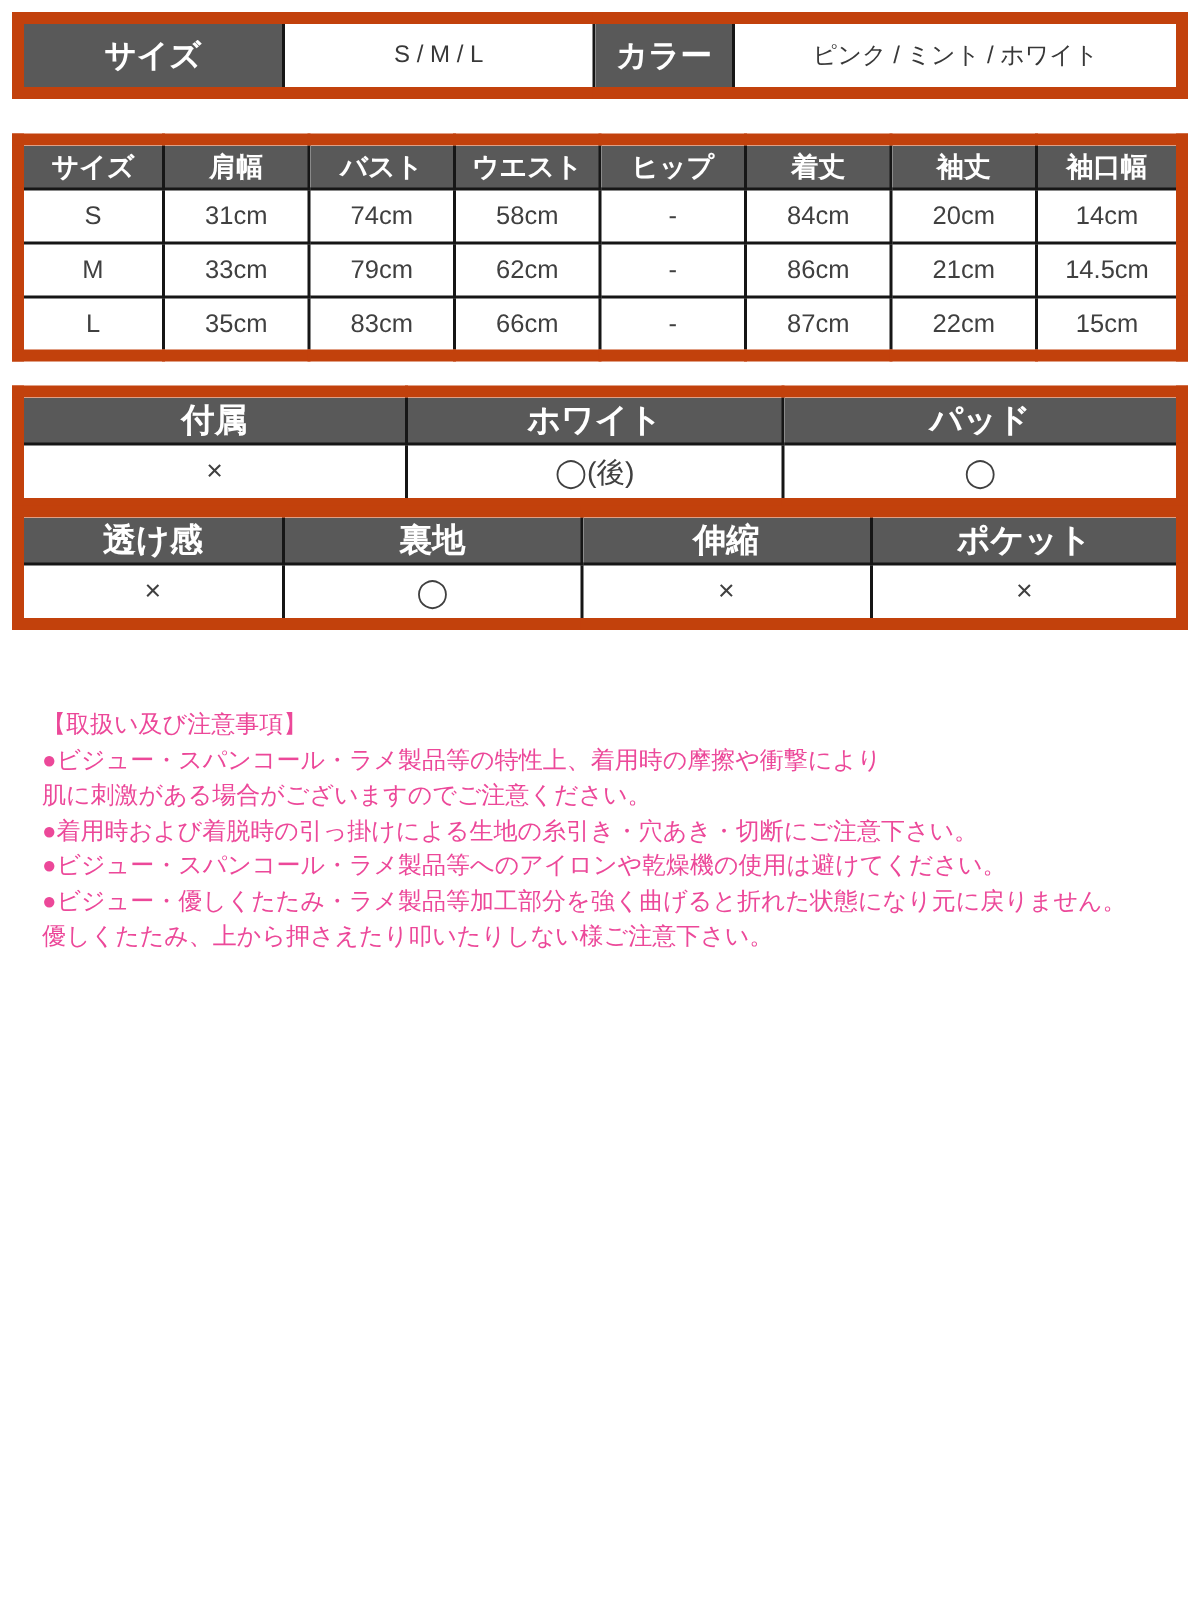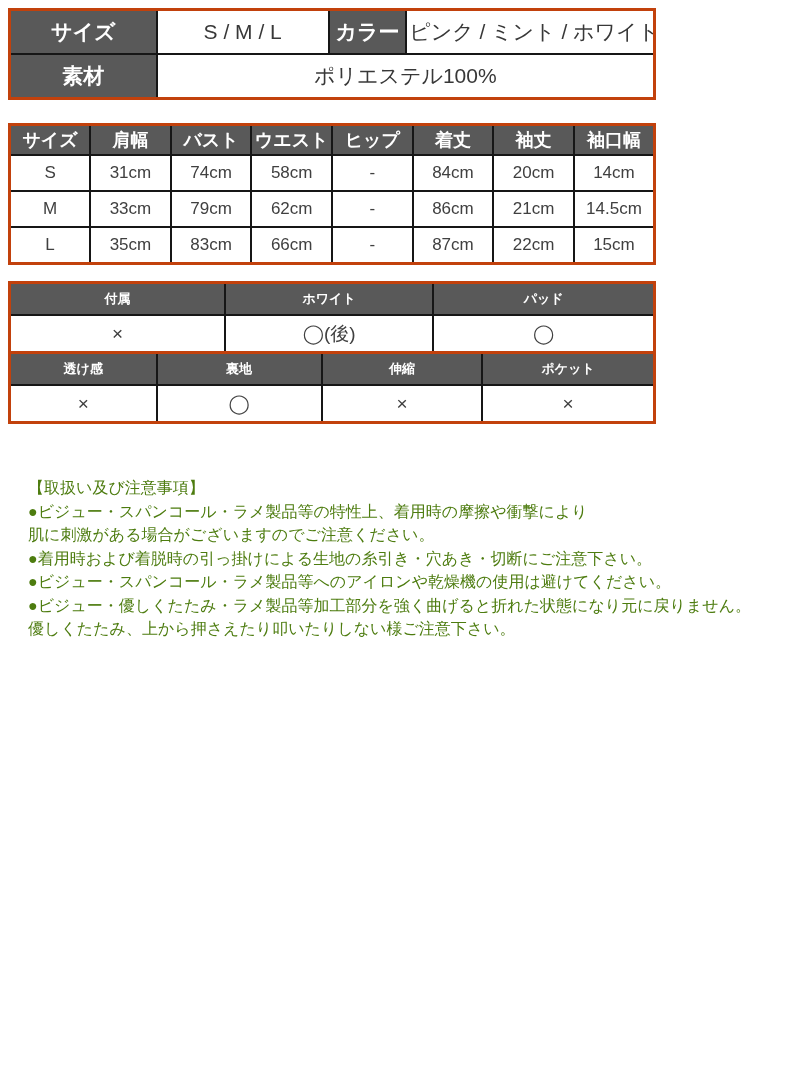"サイズ" table.spec { border: 3px solid #c2410c -> 8px solid #c2410c; width: 648px -> 784px }
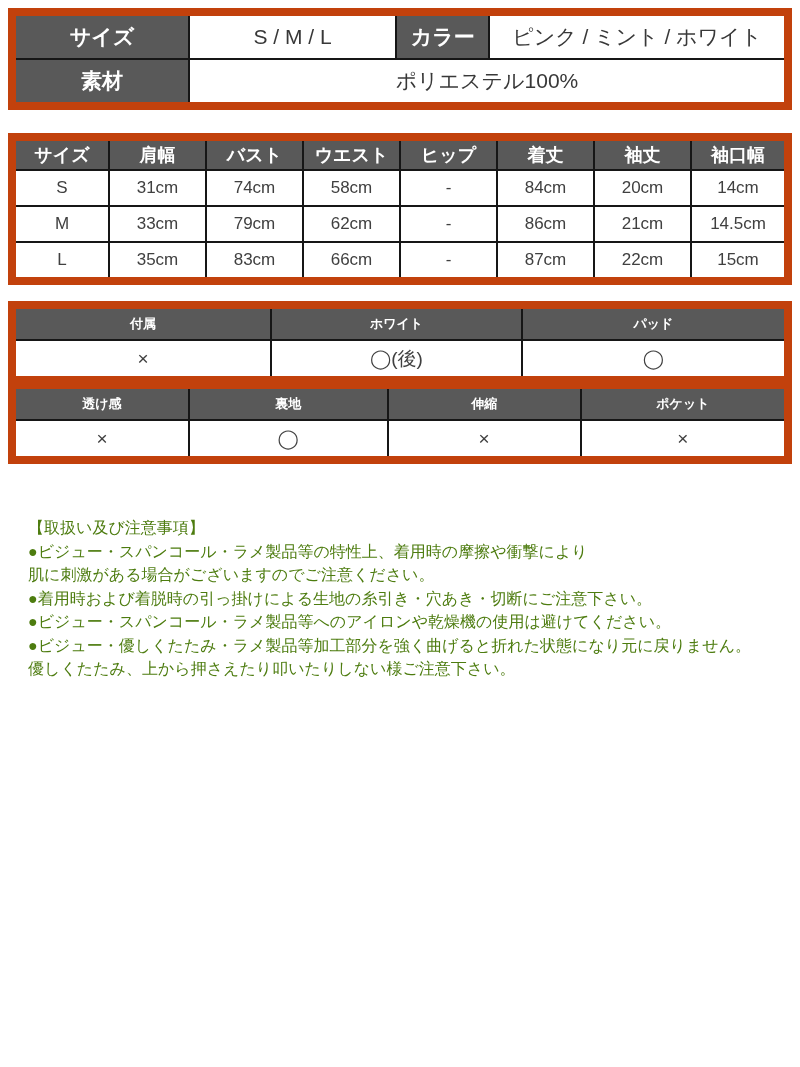"S / M / L" .t1 th, .t1 td { font-size: 21px -> 16px }
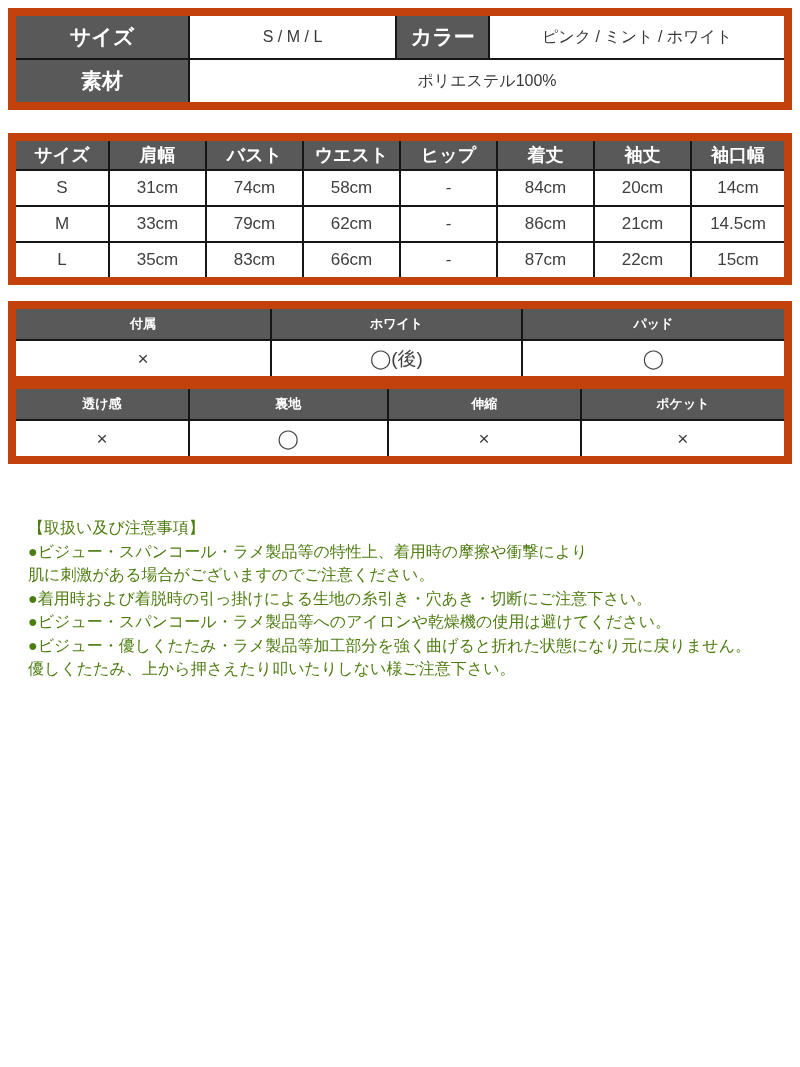"素材" tr { html: <tr> <th>素材</th> <td>ポリエステル100%</td> </tr> -> none }
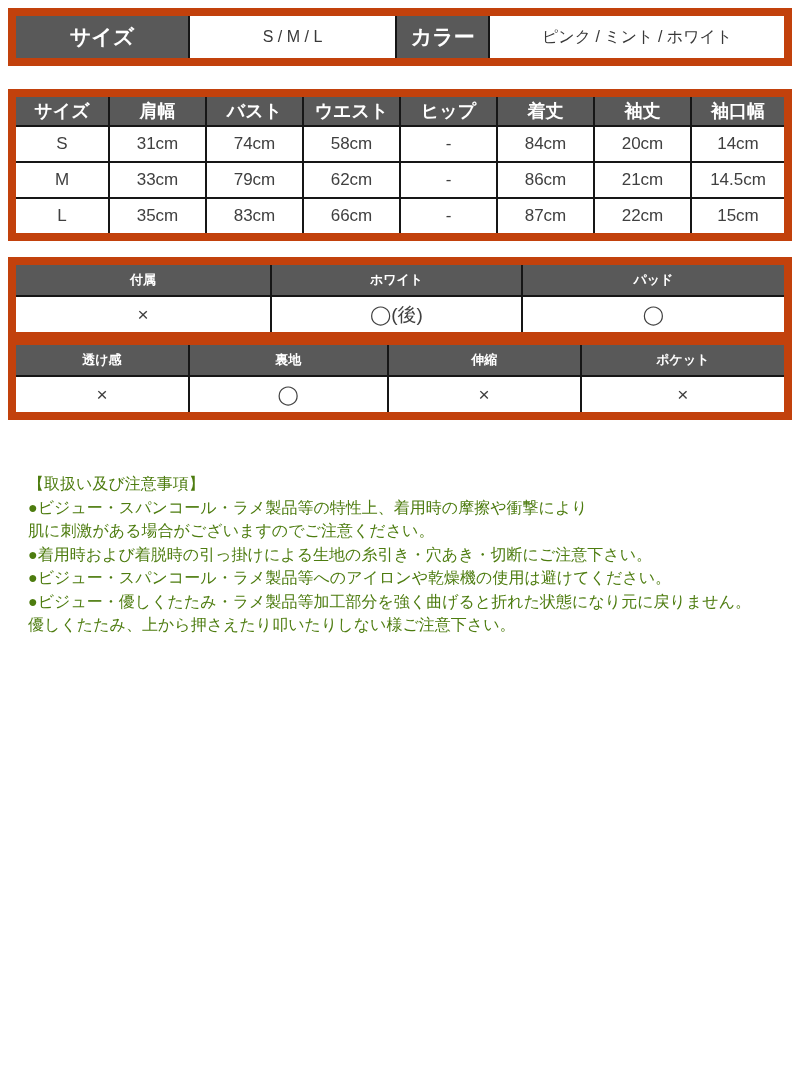"付属" .t3 th, .t4 th { font-size: 13px -> 22px }
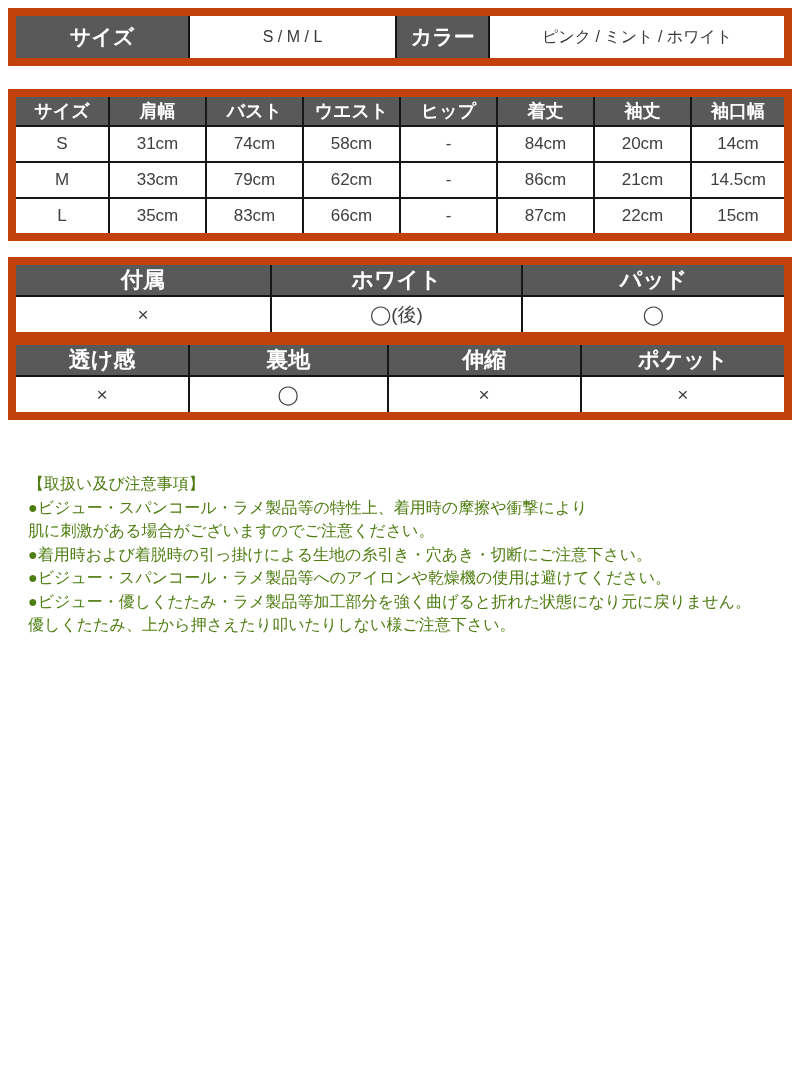"【取扱い及び注意事項】" .notes { color: #4d7c0f -> #ec4899 }
